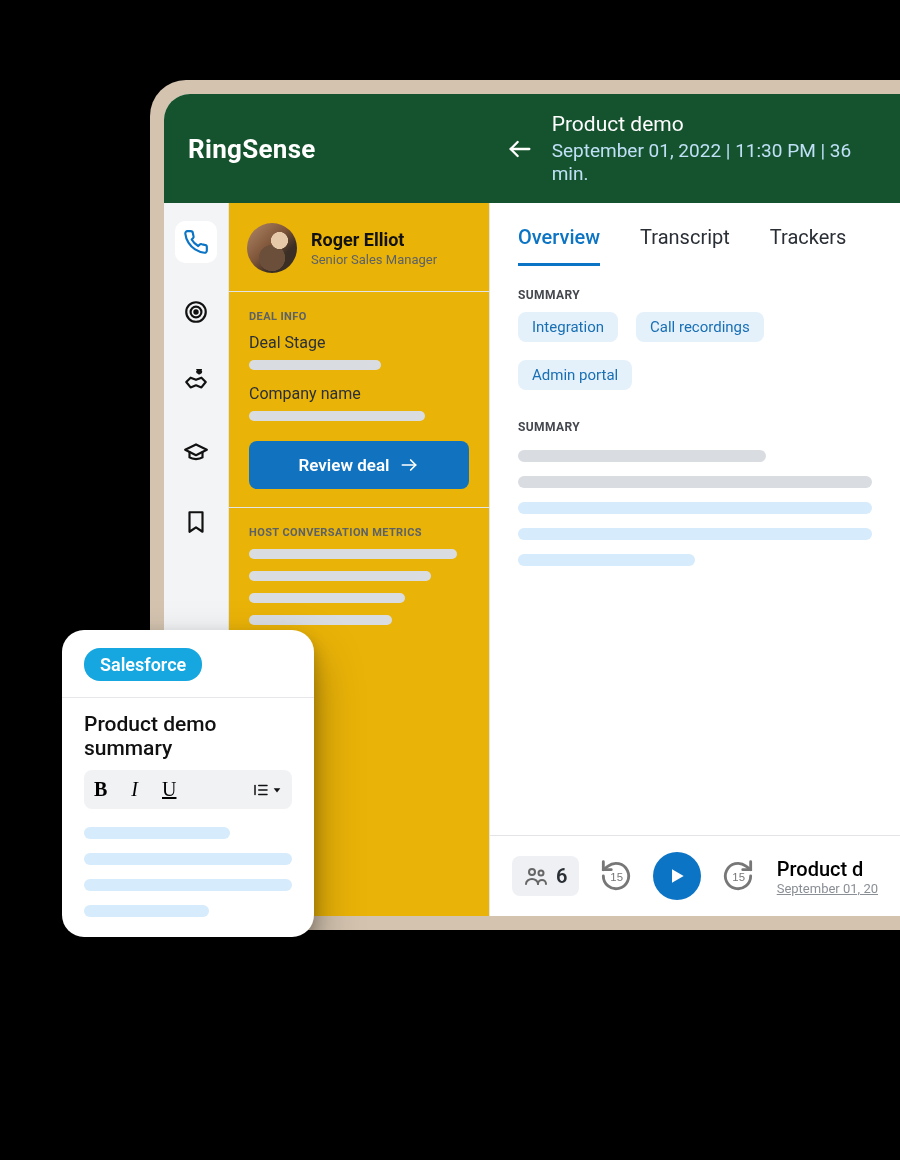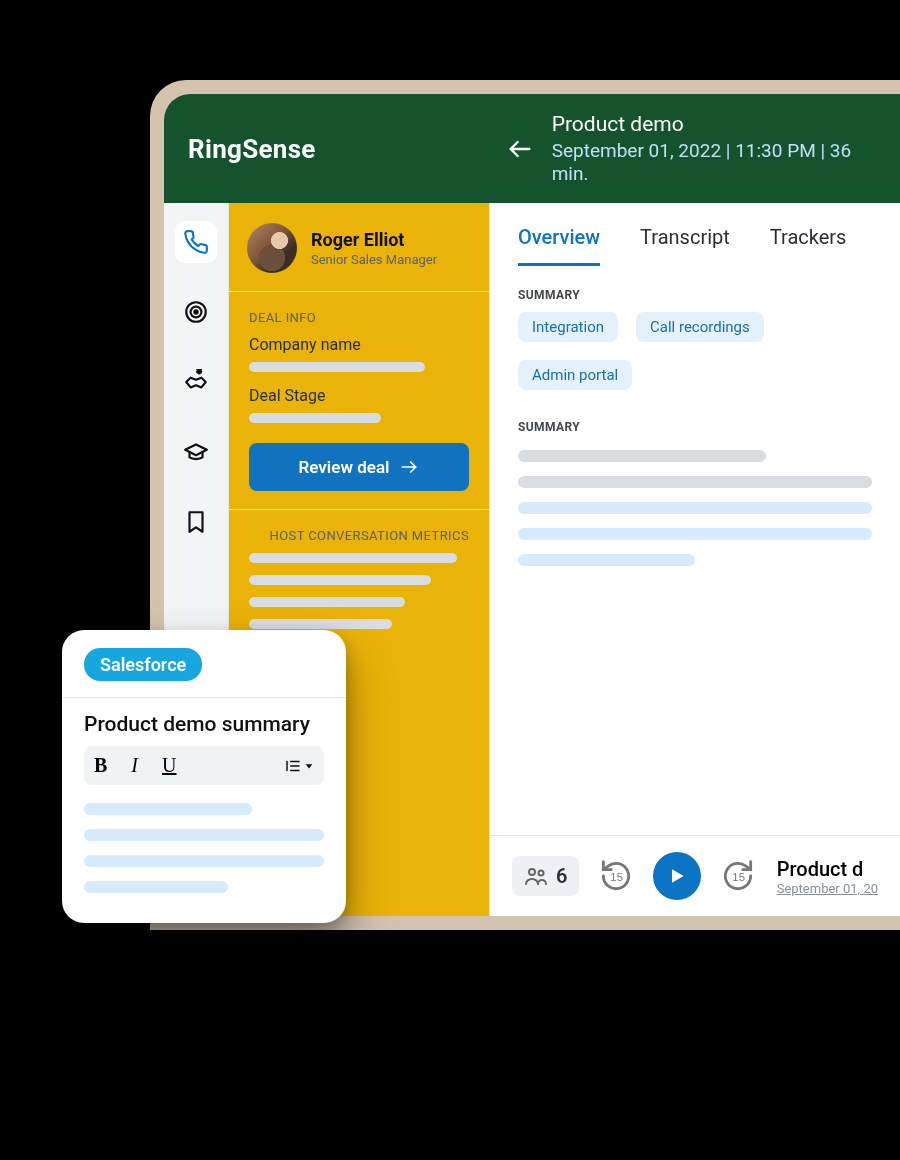"DEAL INFO" .section-label { font-size: 13px -> 11px; font-weight: 400 -> 700 }
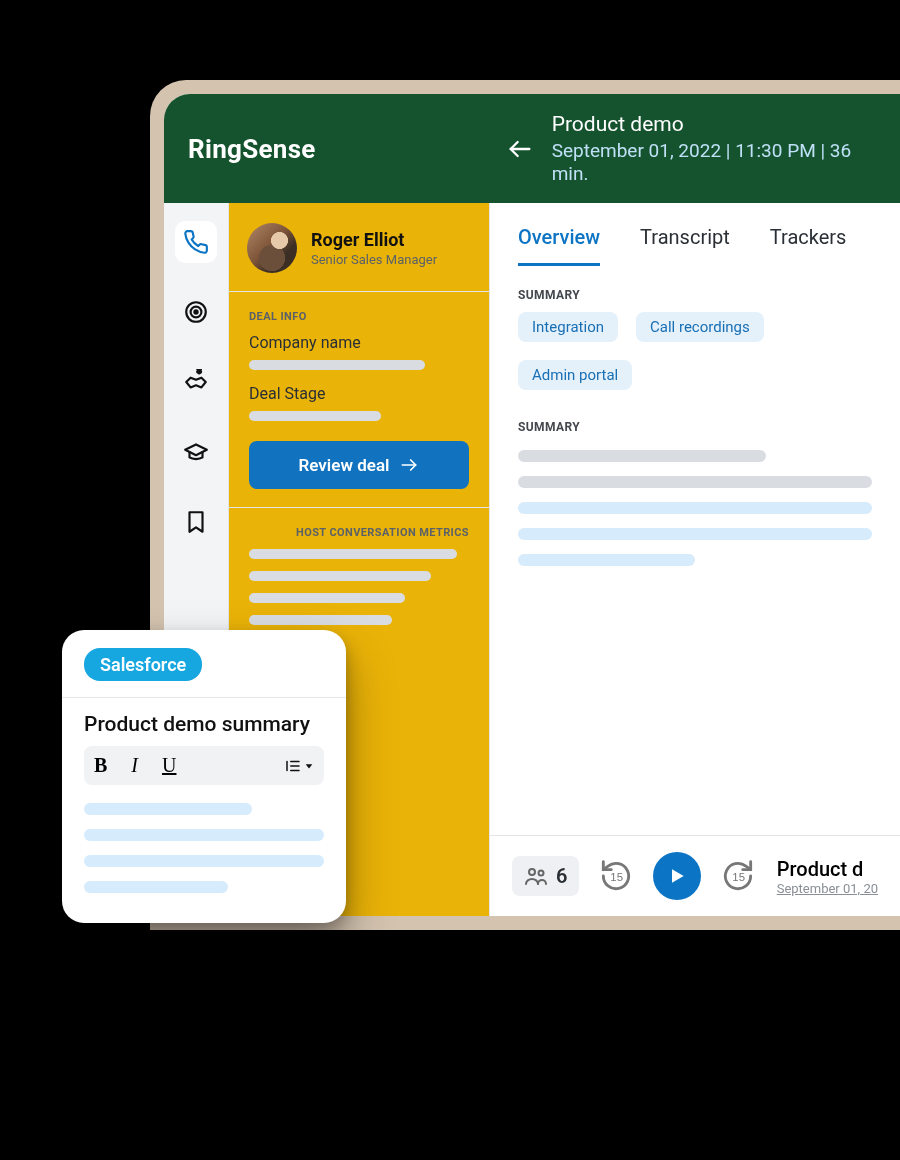"Company name" div.field { order: before "Deal Stage" -> after "Deal Stage" }
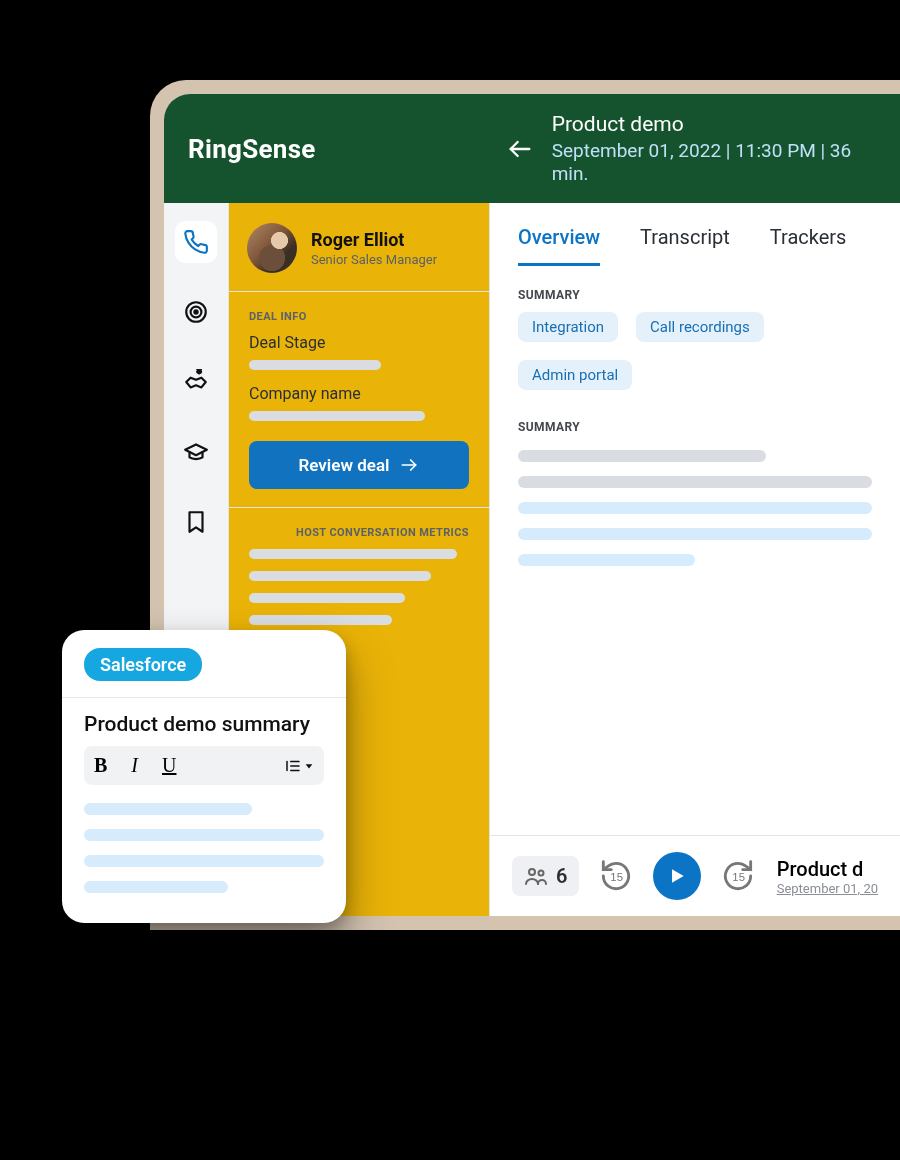"HOST CONVERSATION METRICS" .metrics { text-align: right -> none }
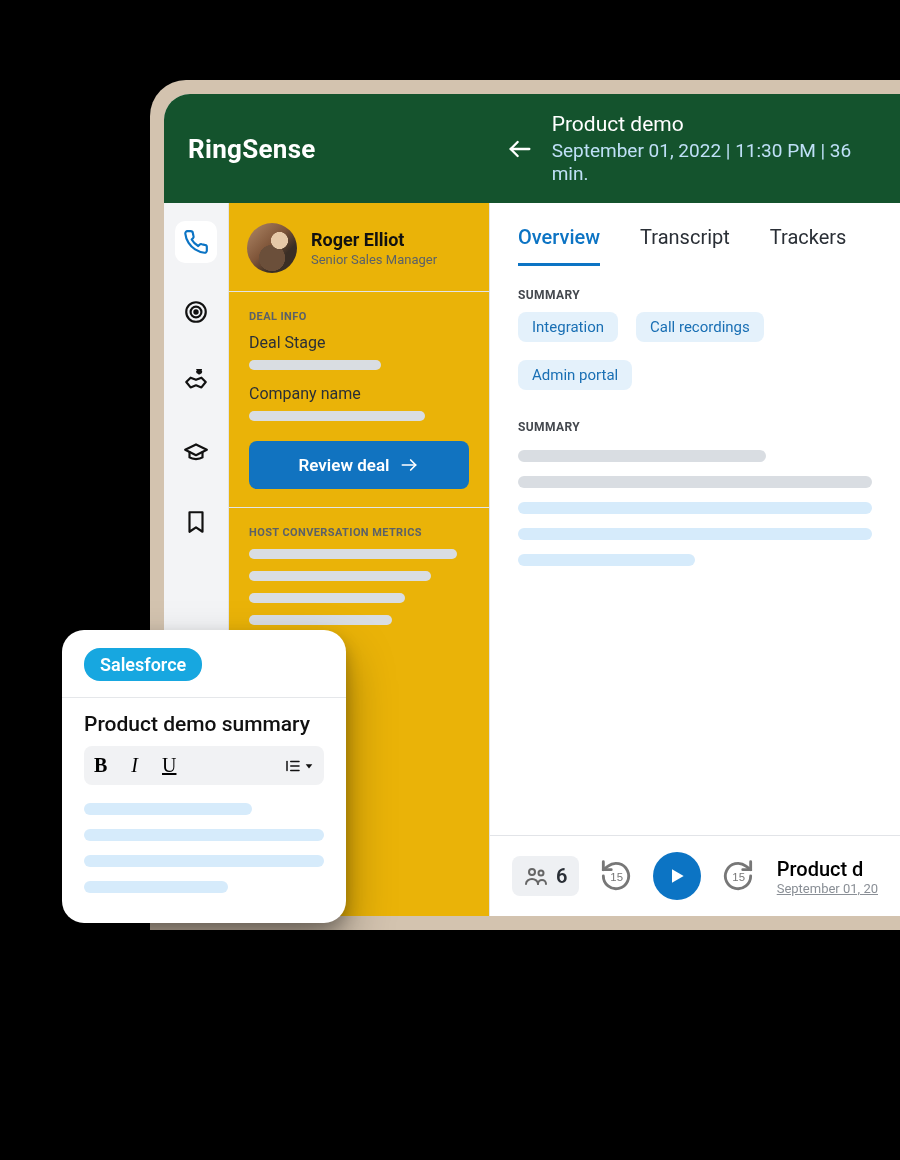"Salesforce" .card { padding: 18px 22px 30px -> 18px 22px 20px; width: 284px -> 252px }
